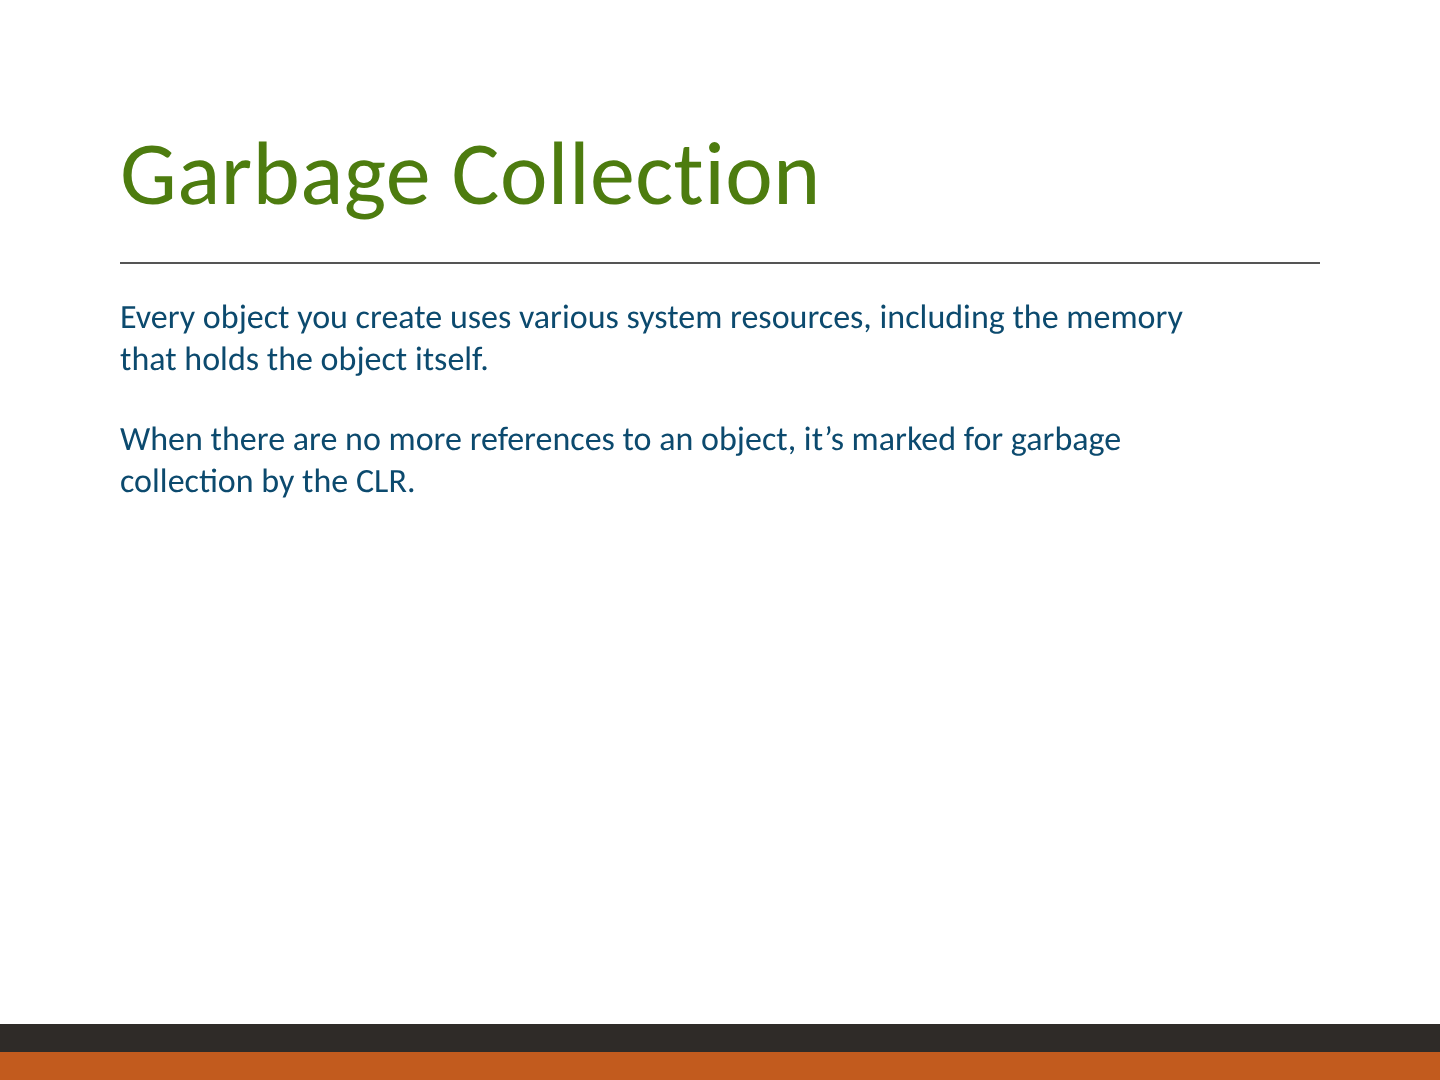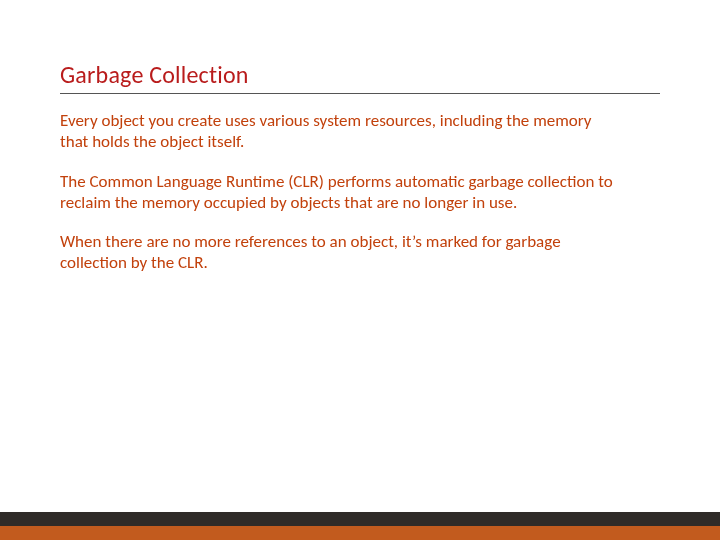"Garbage Collection" .title { color: #b91c1c -> #4d7c0f; font-size: 24px -> 45px; padding-bottom: 4px -> 16px }
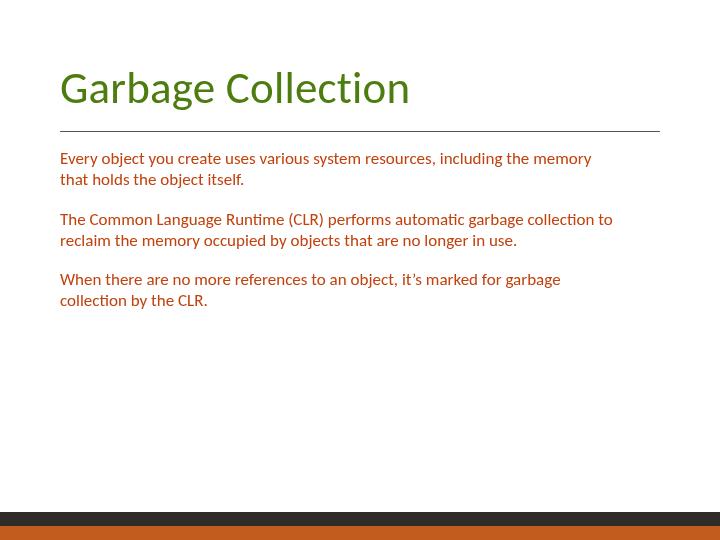"Every object you create uses" .para { color: #c2410c -> #0c4a6e }
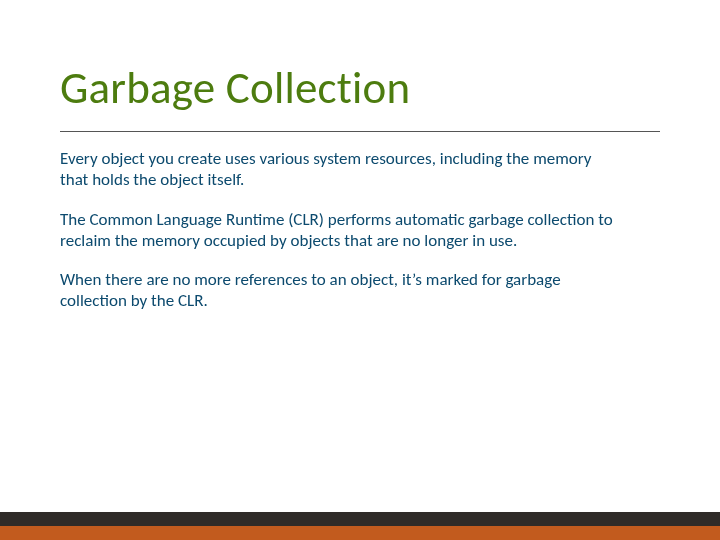"The Common Language Runtime (CLR)" p.para { html: <p>The Common Language Runtime (CLR) performs automatic garbage collection to reclaim the memory occupied by objects that are no longer in use.</p> -> none }
